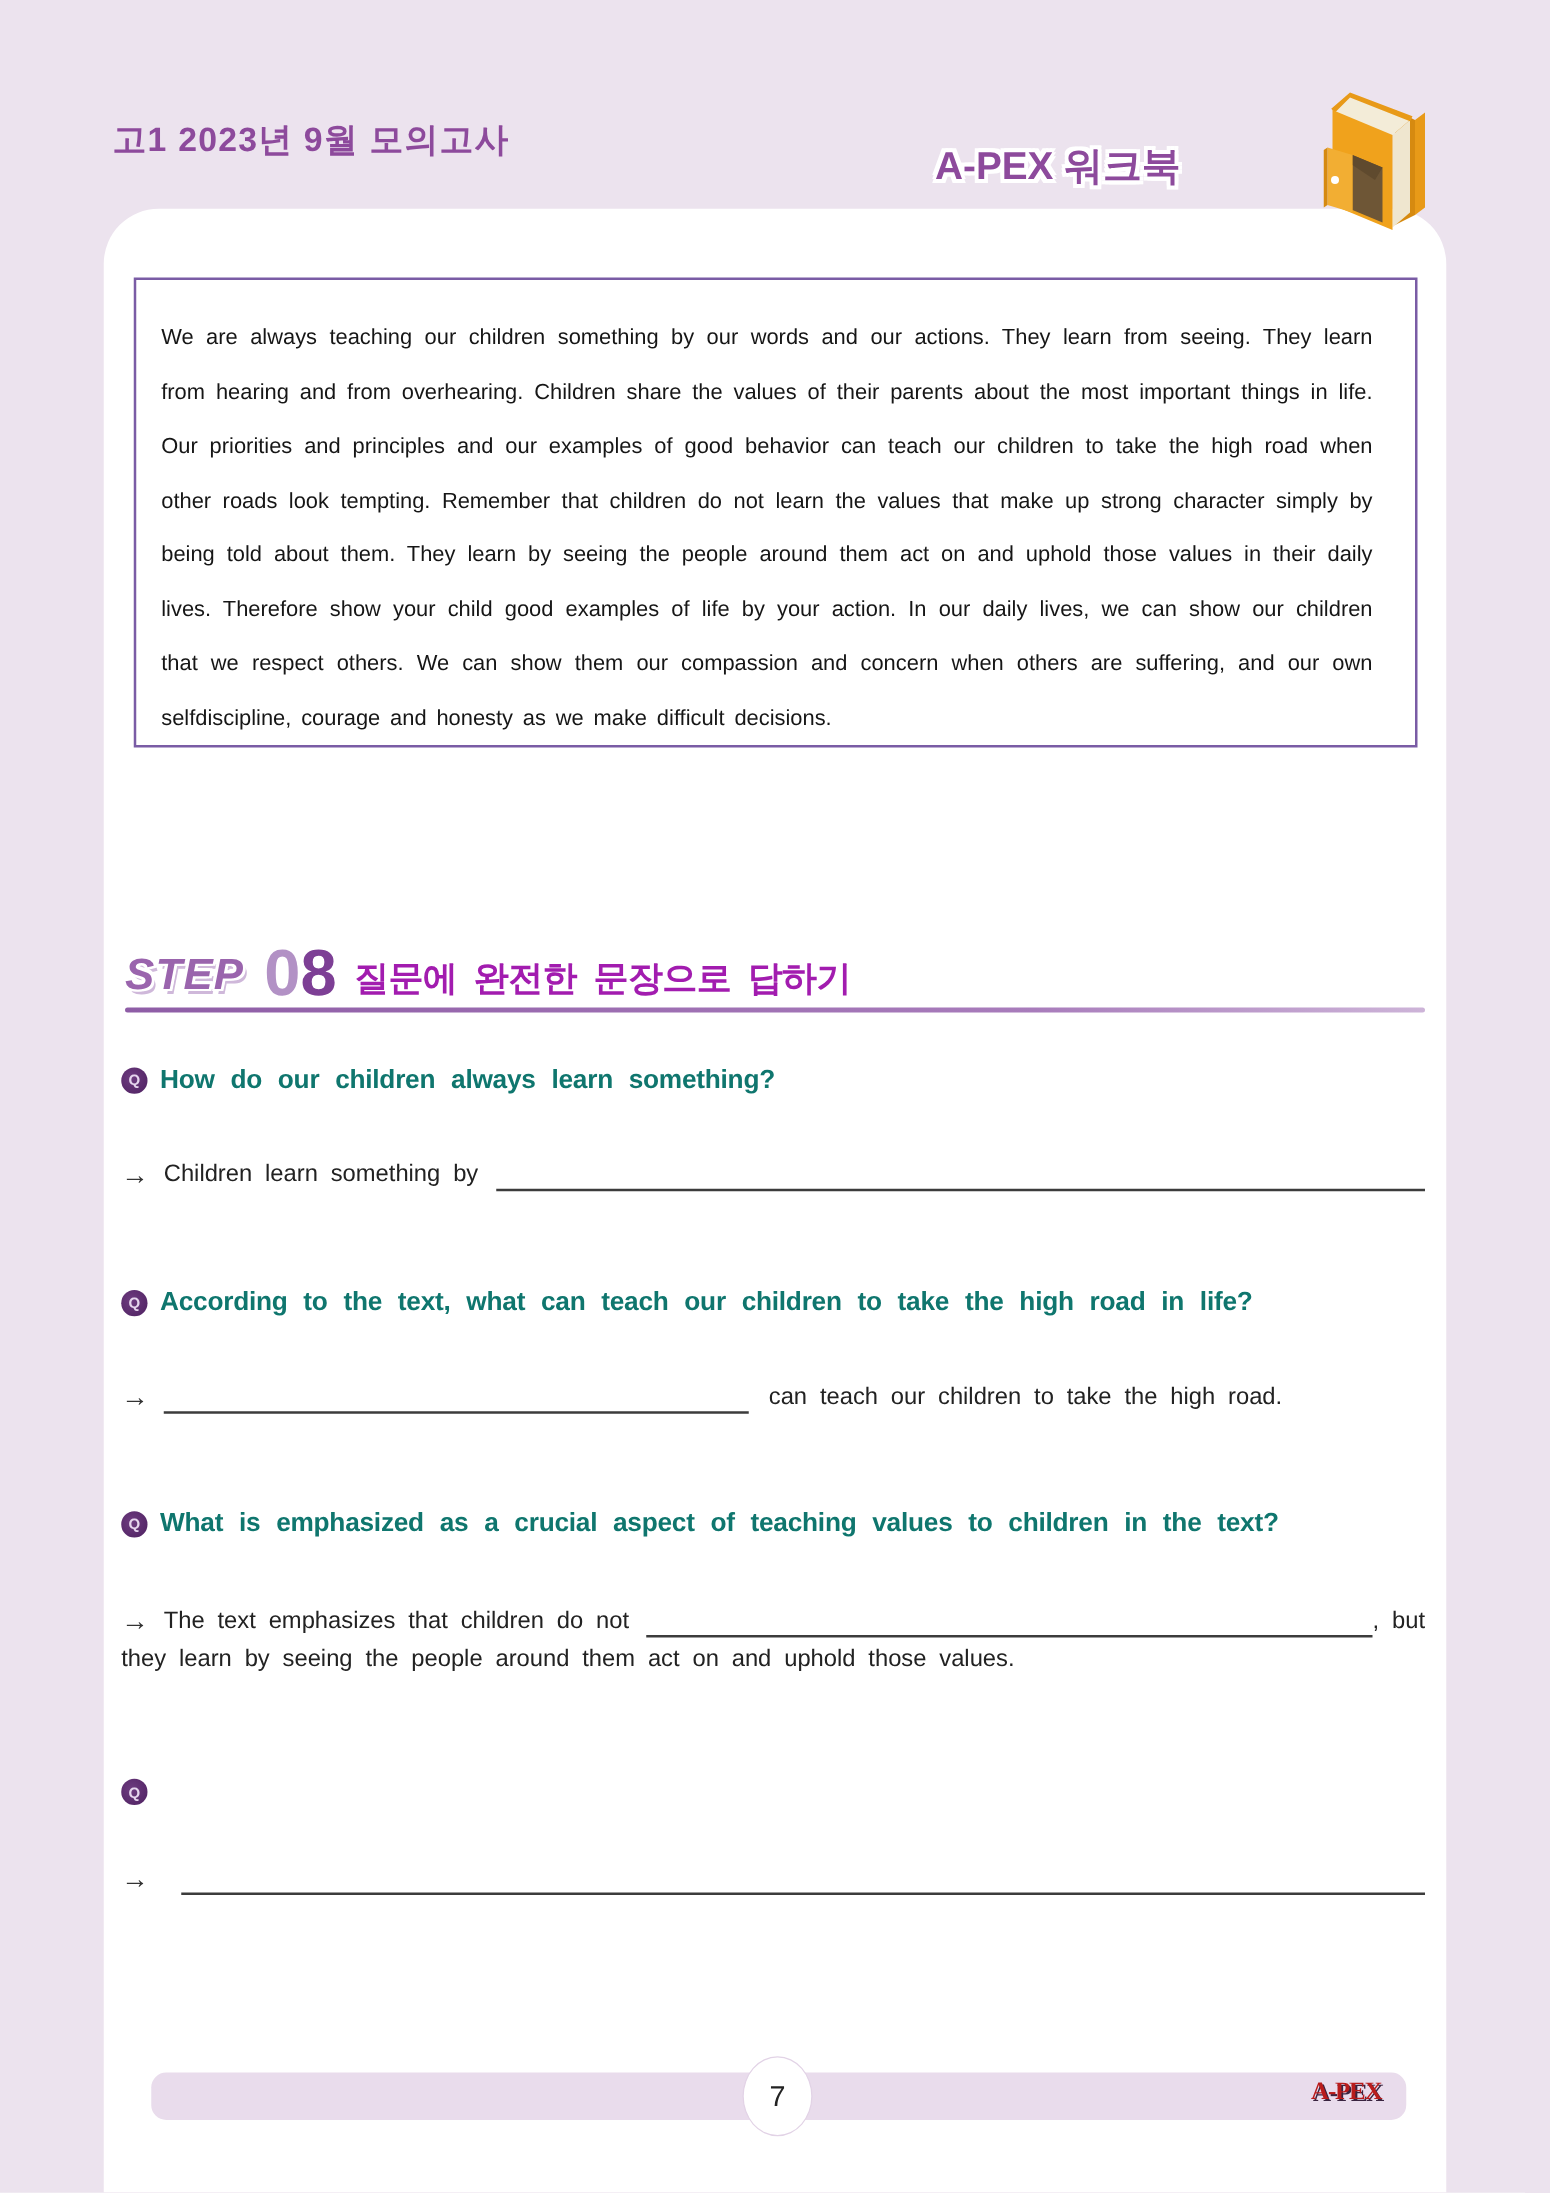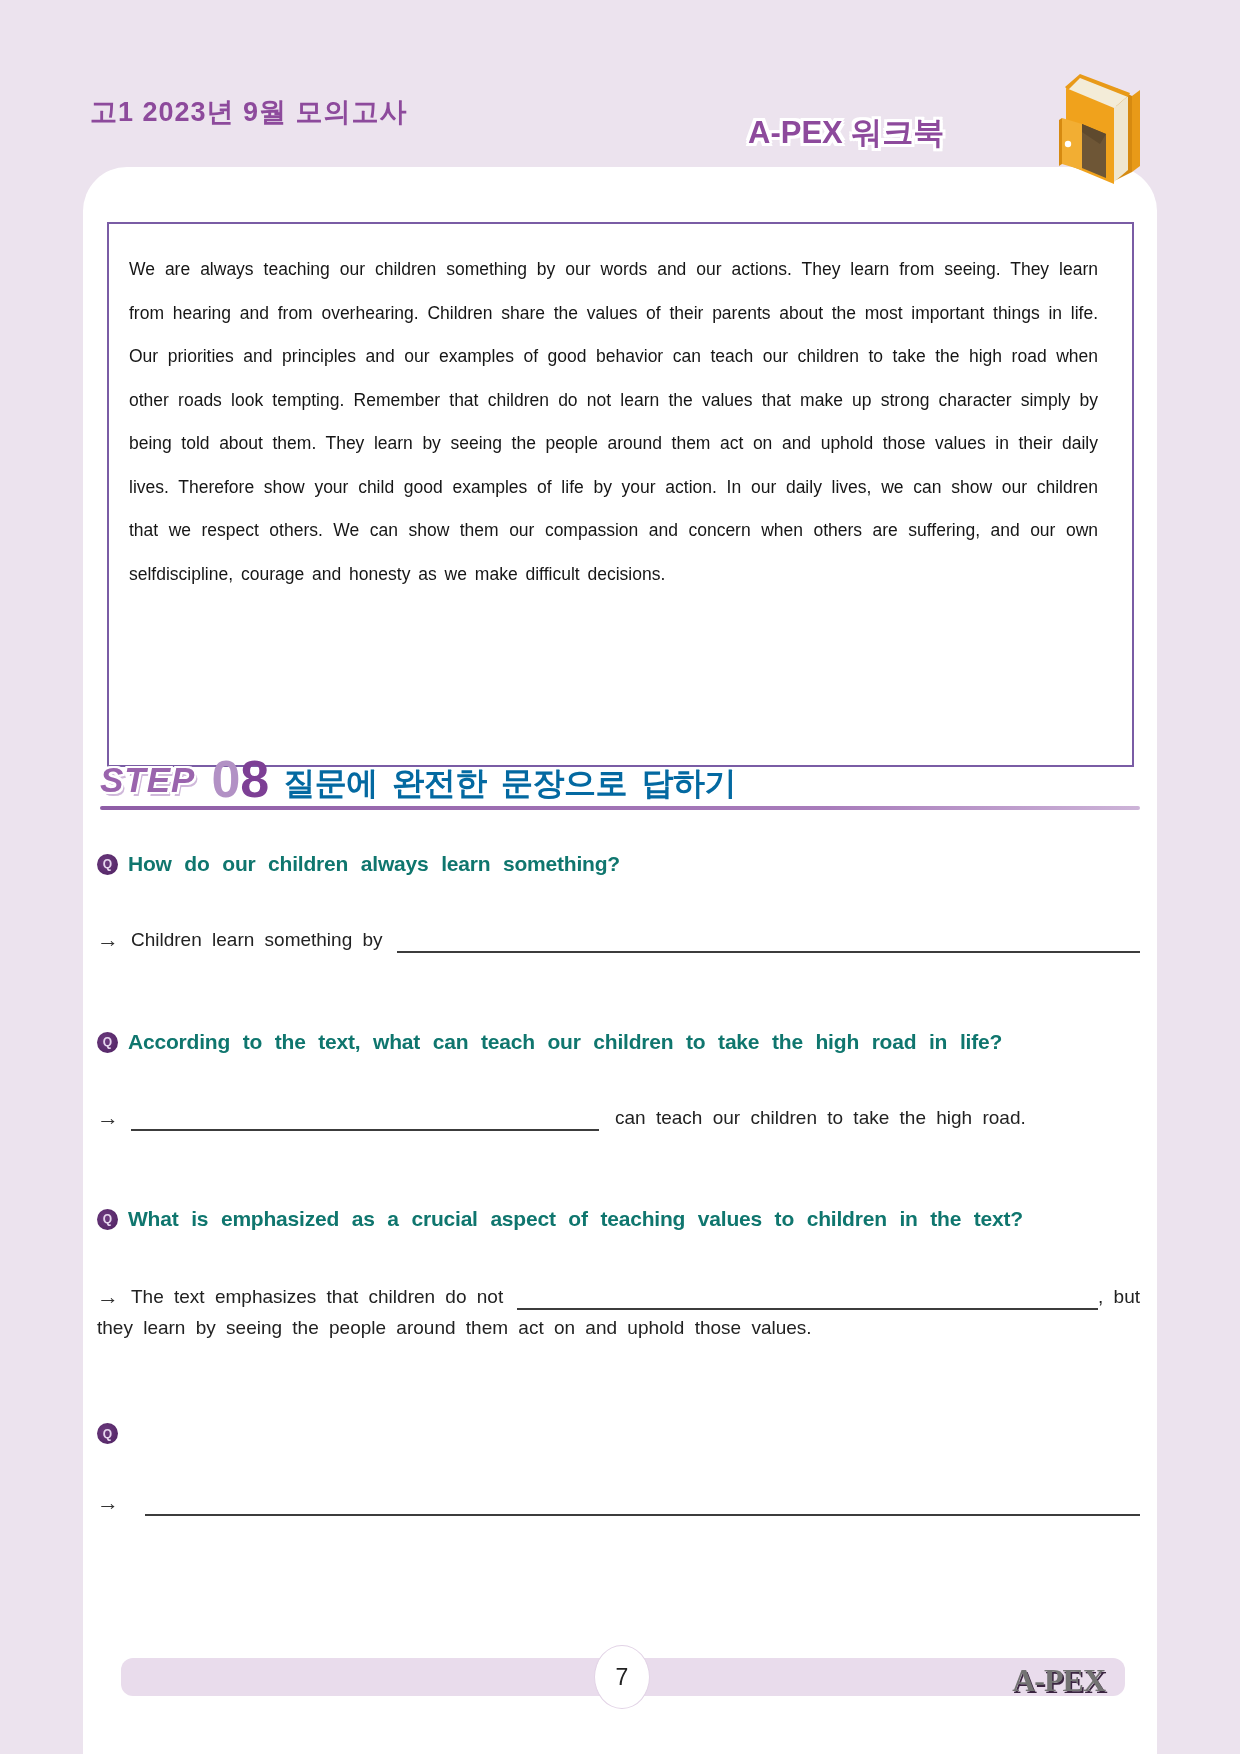"We are always teaching our" .passage-box { height: 545px -> 376px }
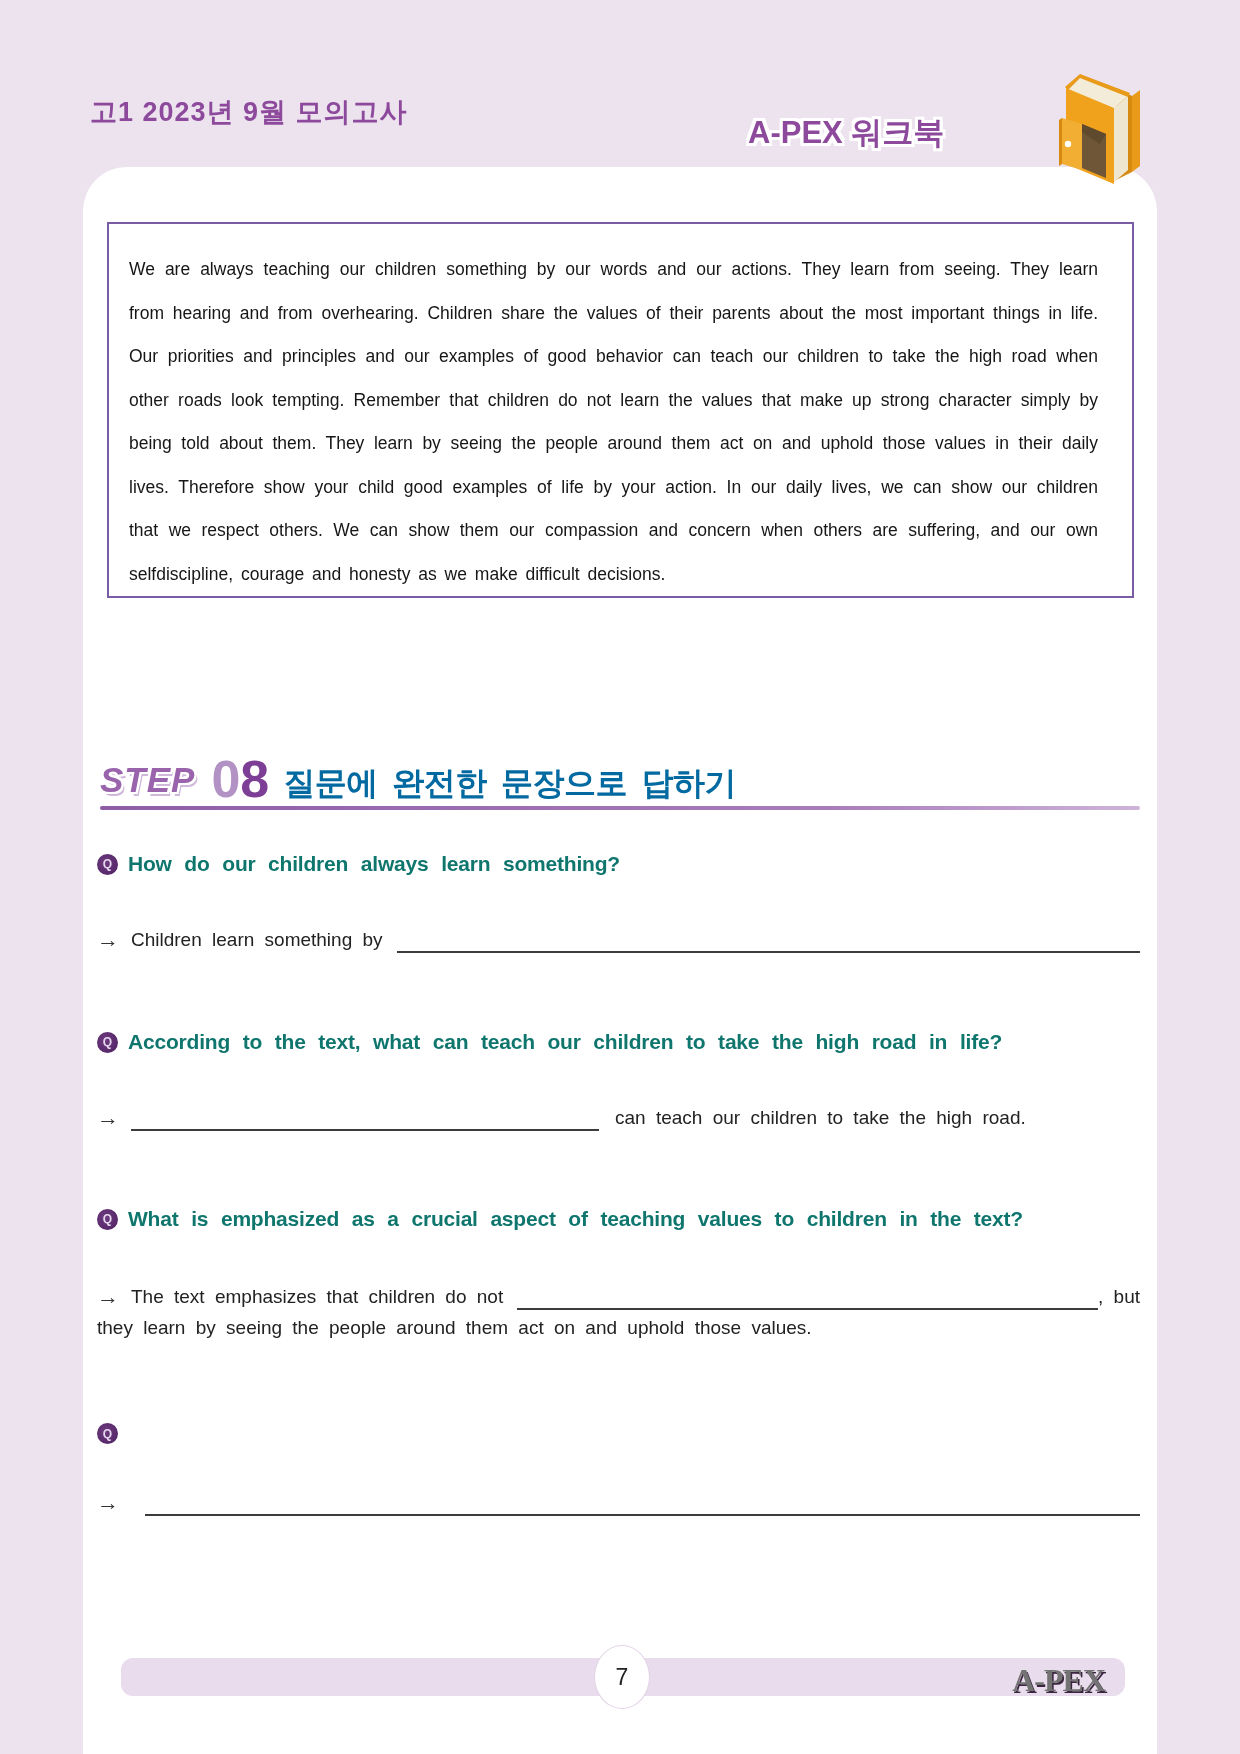"질문에 완전한 문장으로 답하기" .step-title { color: #0369a1 -> #a21caf; font-size: 32px -> 28px }
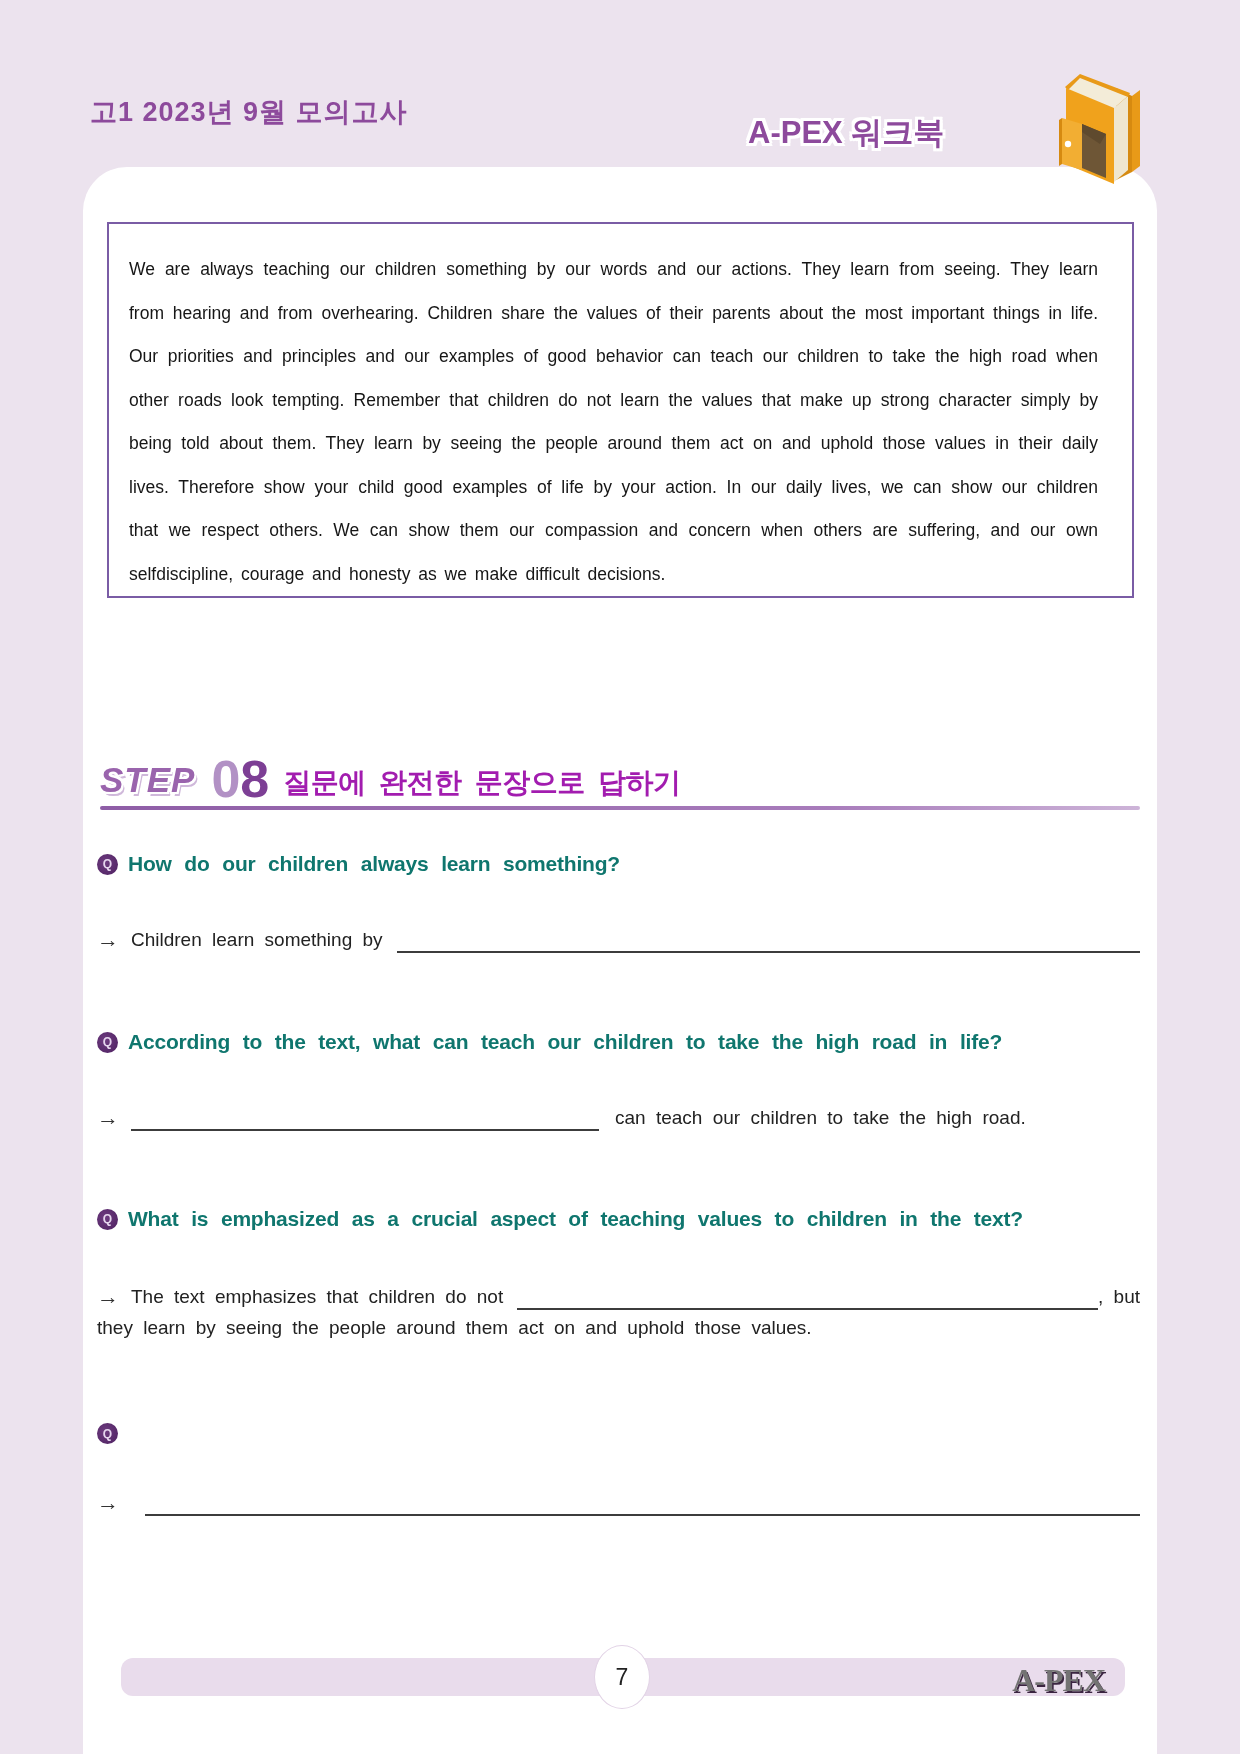"A-PEX" .footer-logo { color: #737373 -> #b91c1c; font-size: 32px -> 20px }
